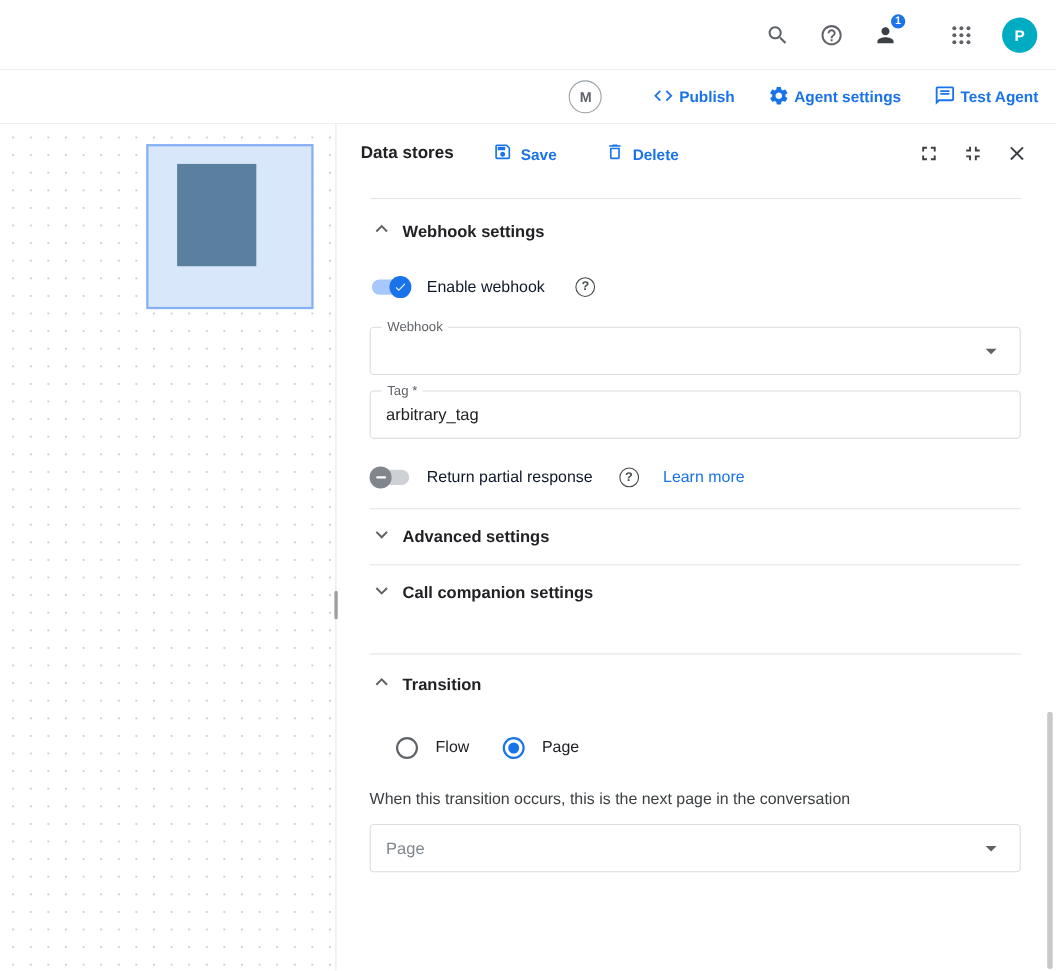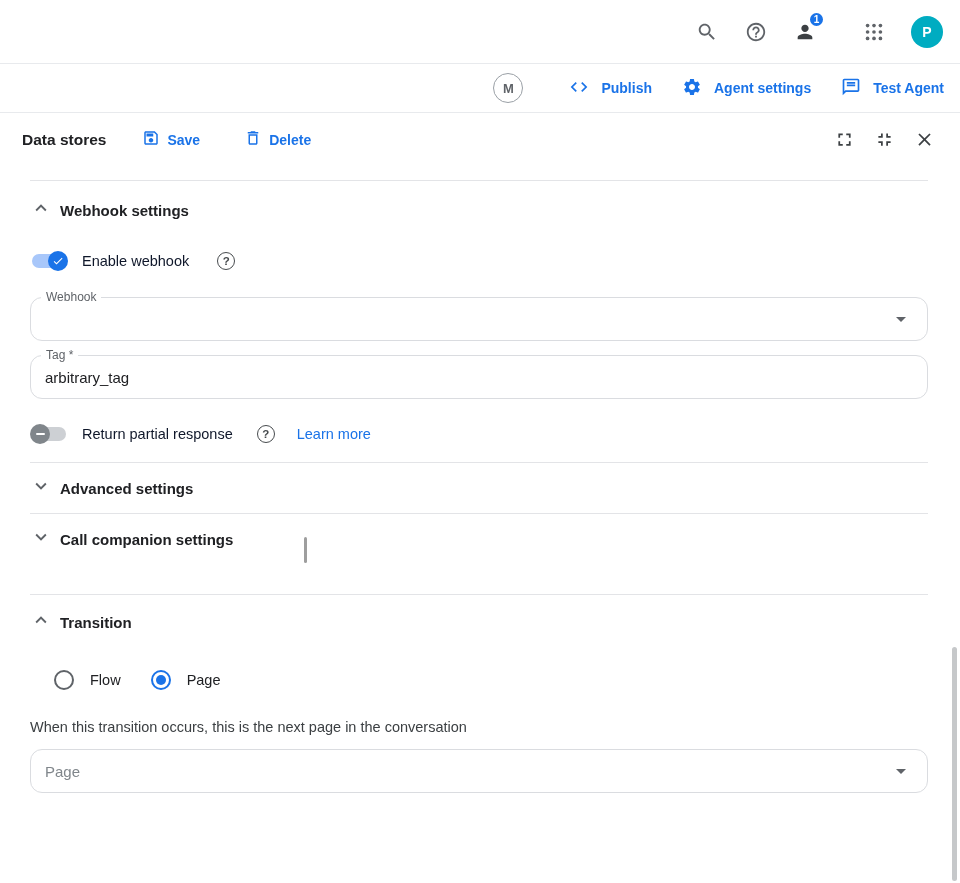"Publish" .tool-btn { gap: 12px -> 4px }
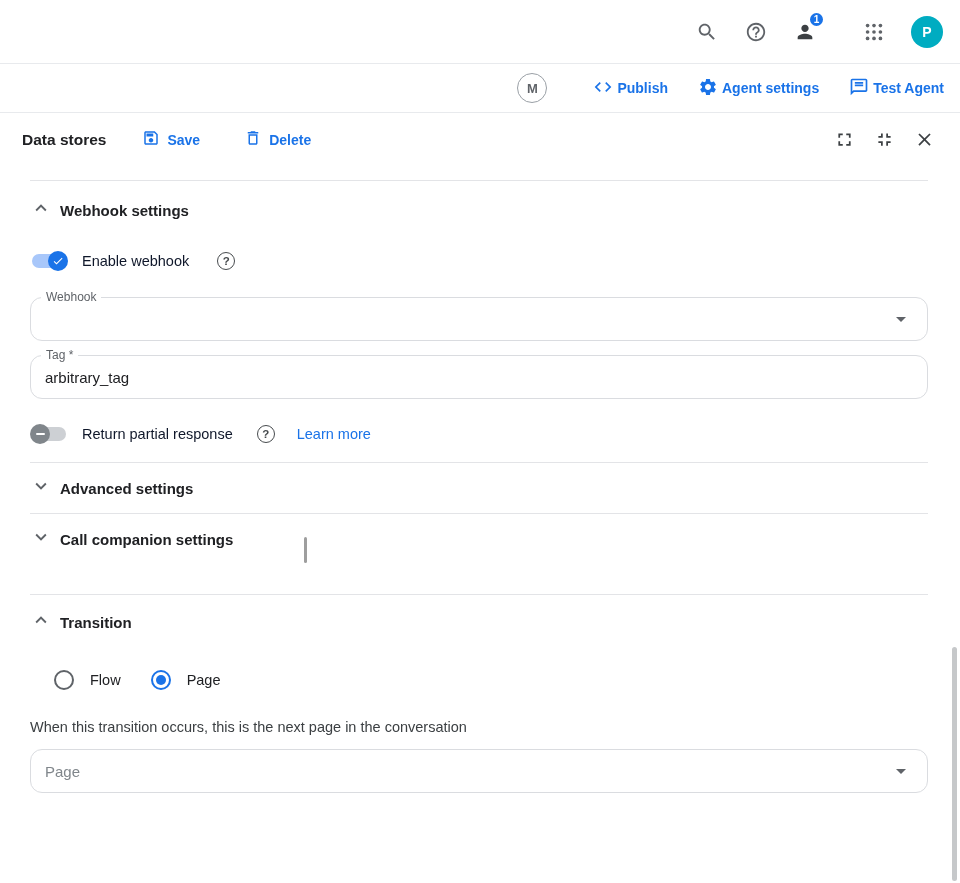"Data stores" .main { flex-direction: column -> none }
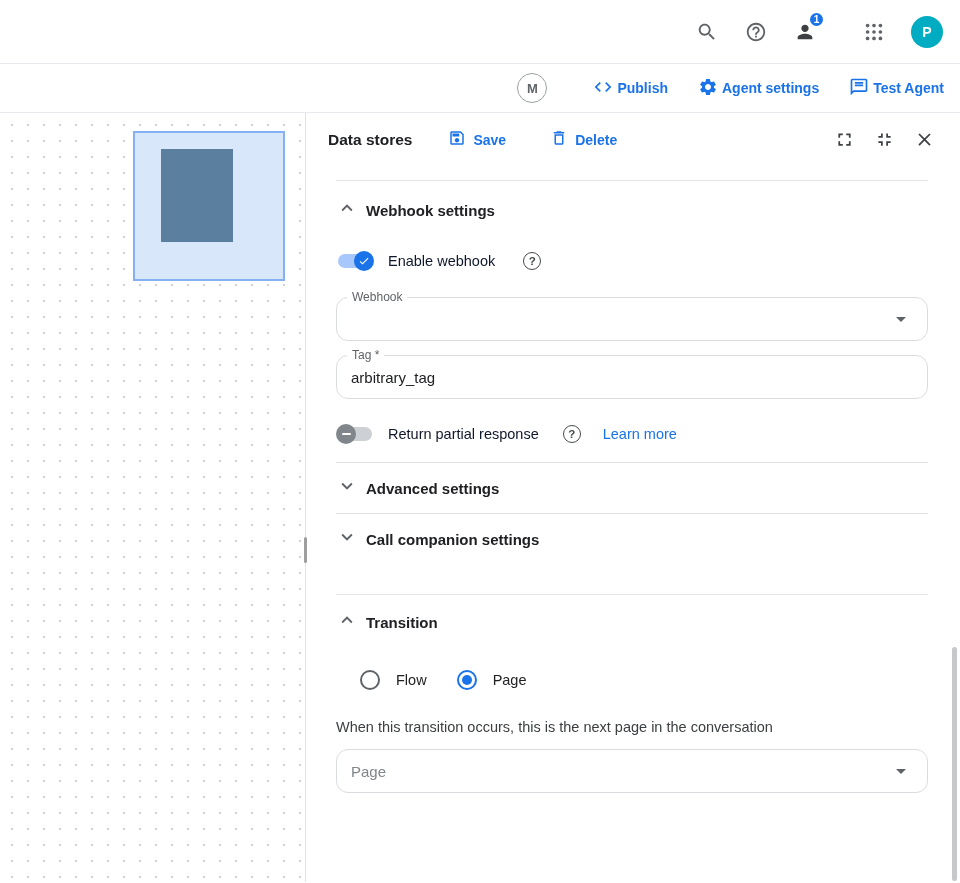"Webhook" .field { border-radius: 12px -> 4px }
